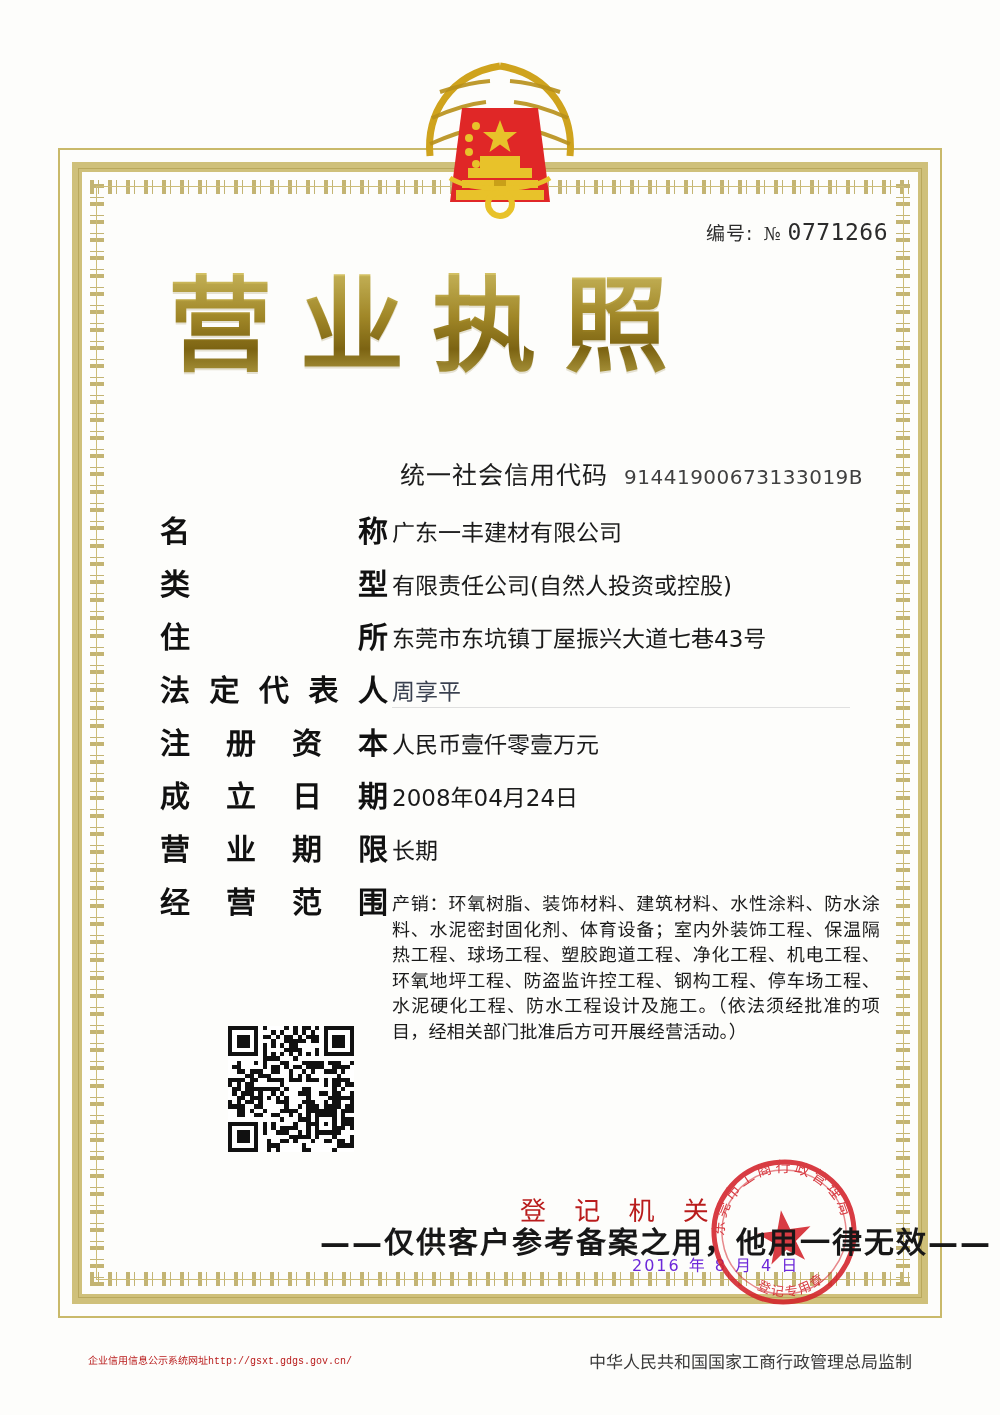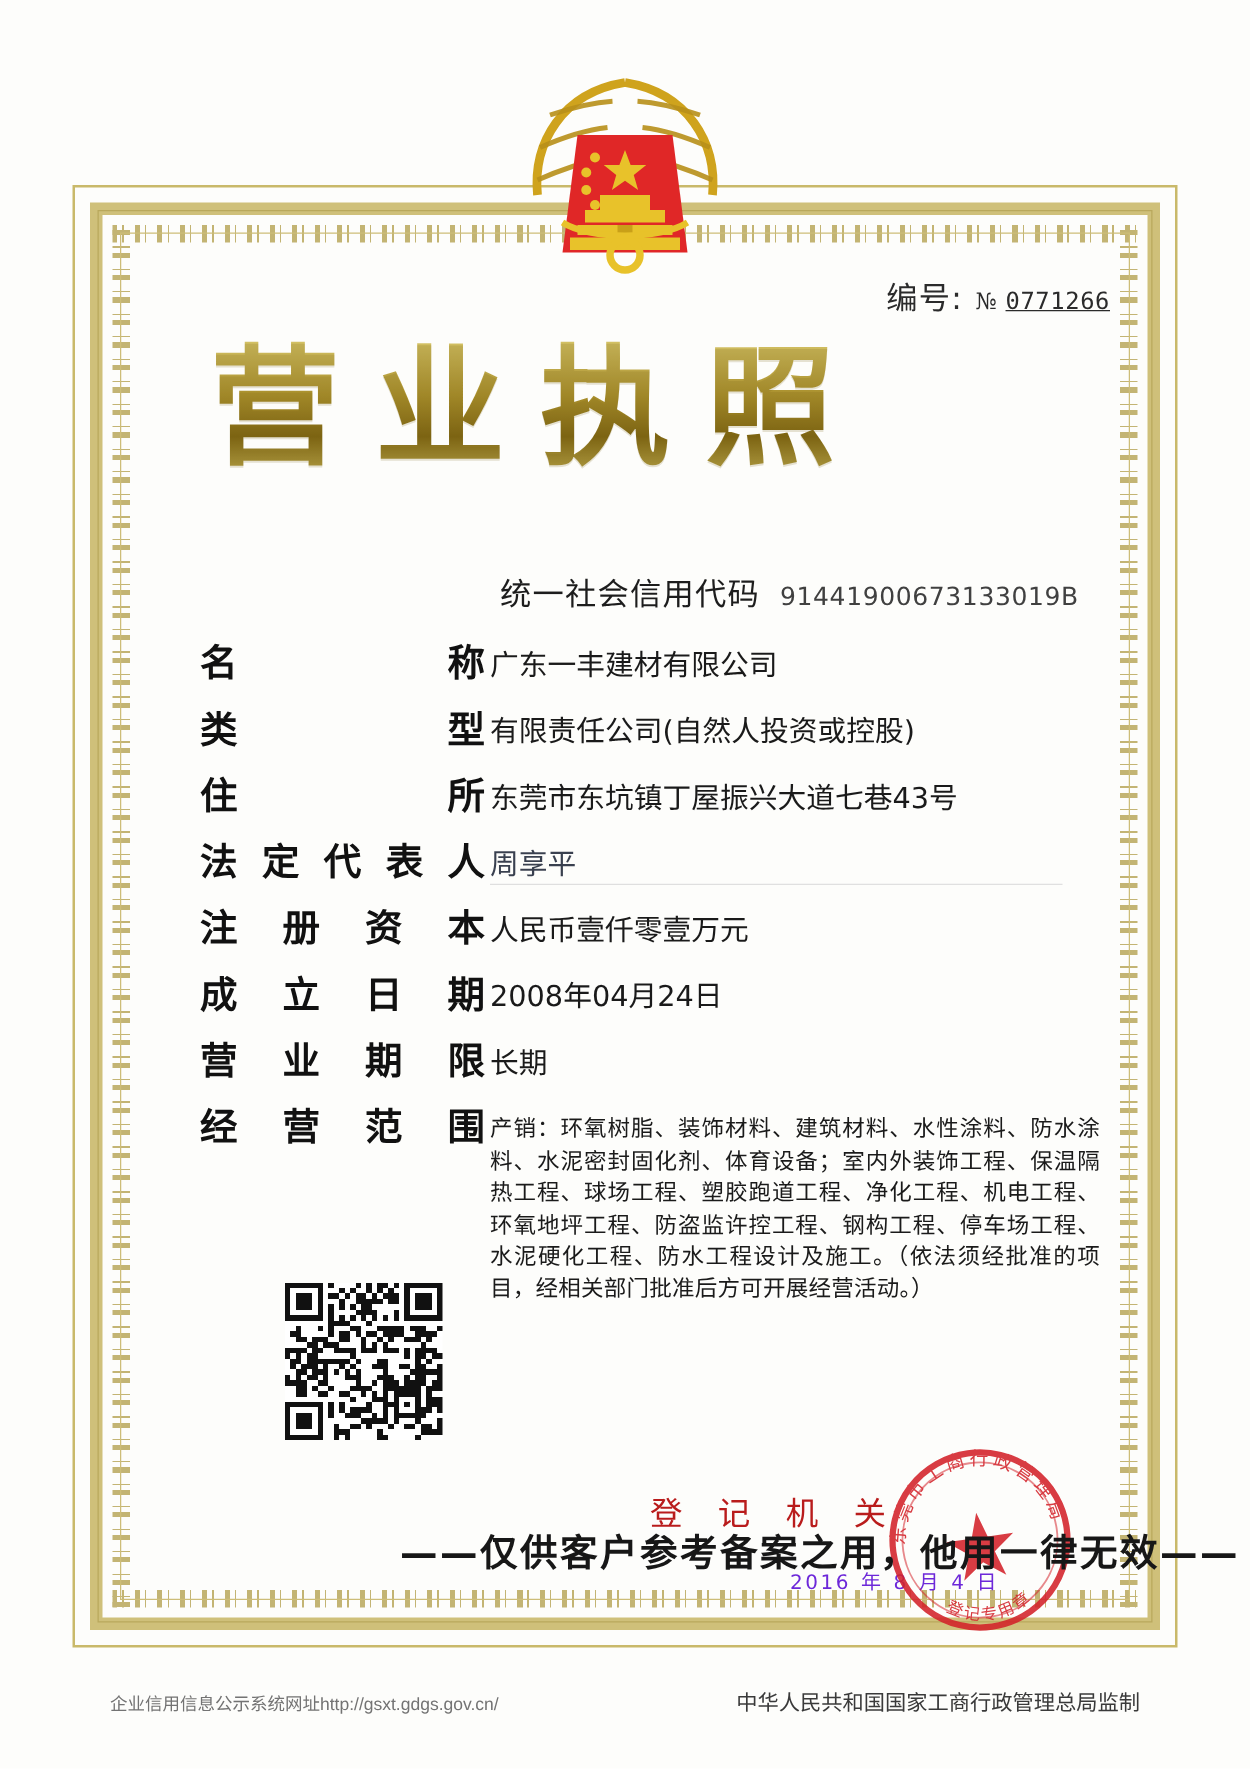"编号:" .serial .lbl { font-size: 25px -> 19px }
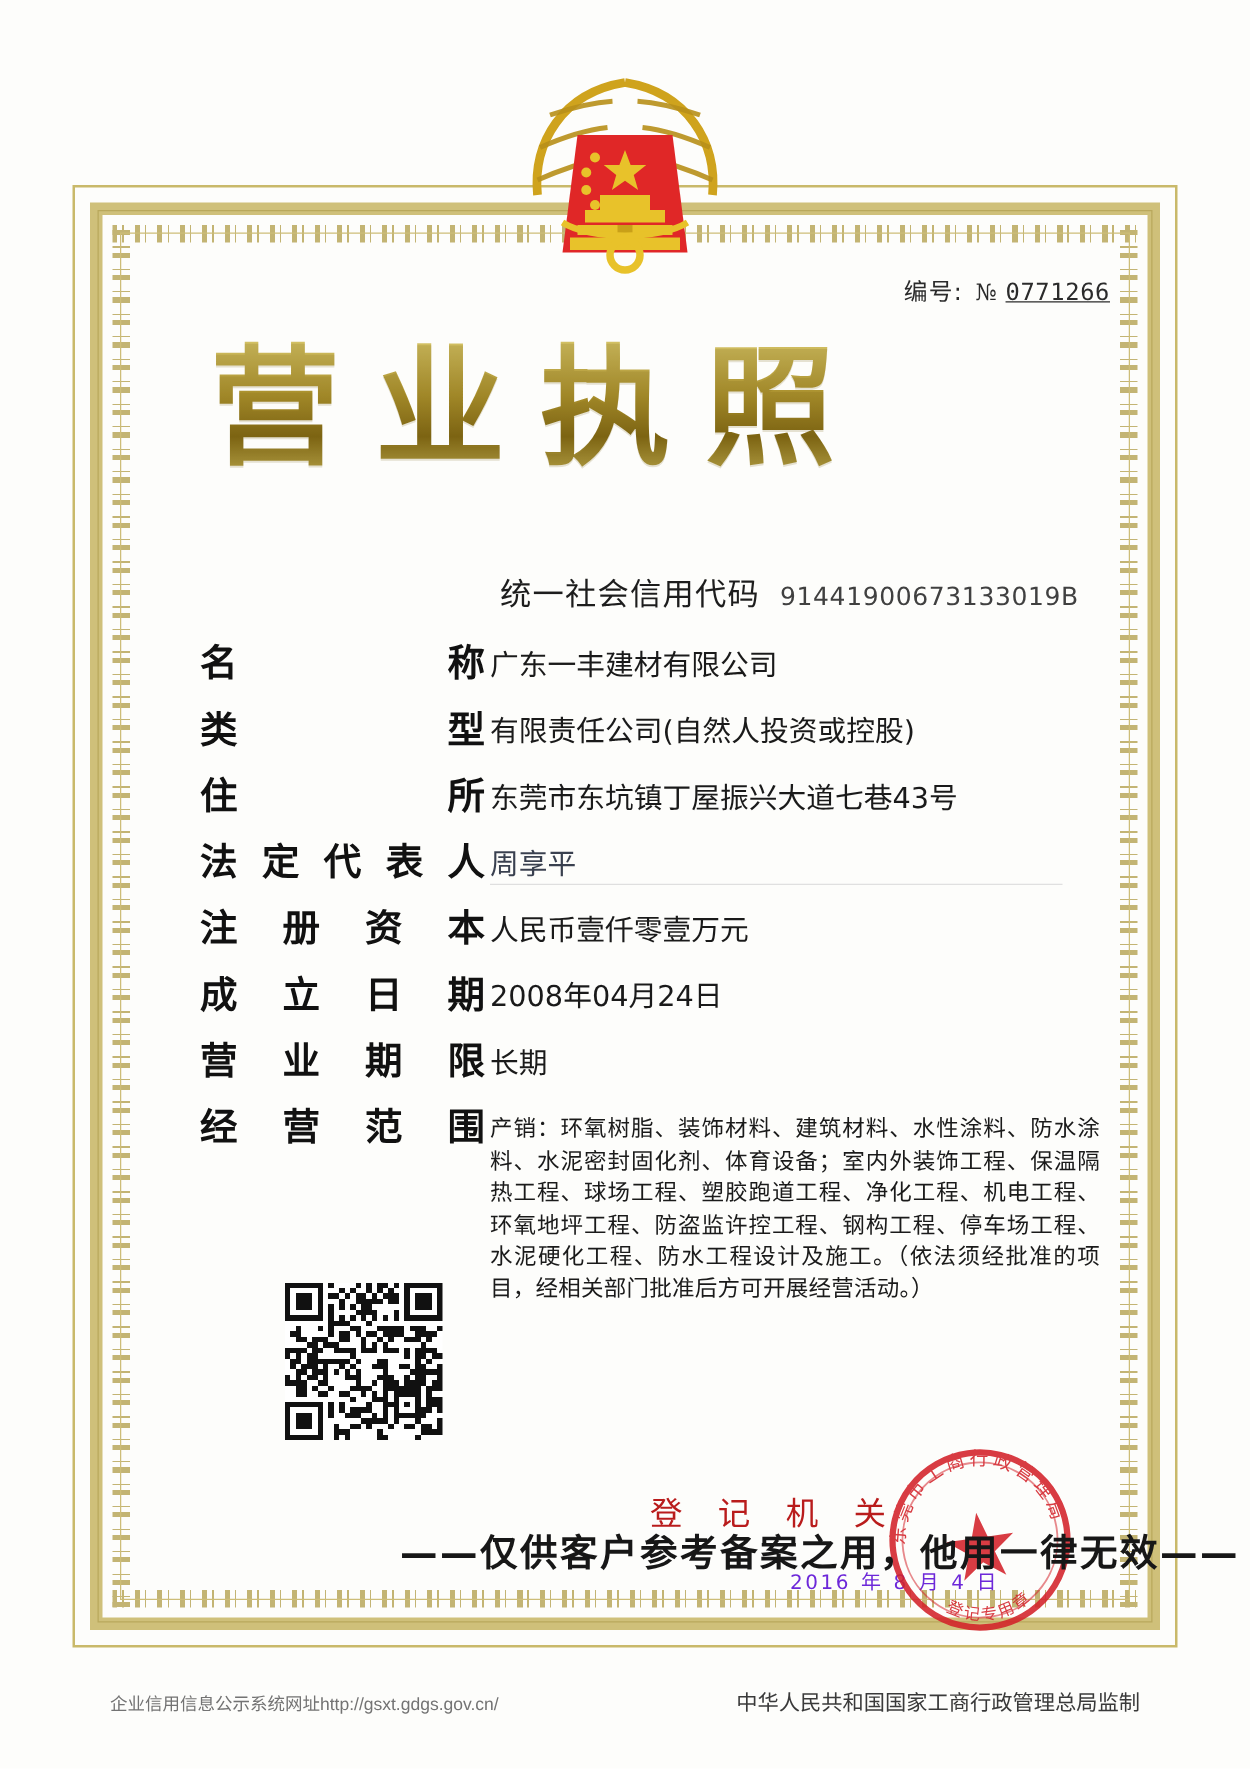"0771266" .serial .num { font-size: 19px -> 23px; text-decoration: underline -> none }
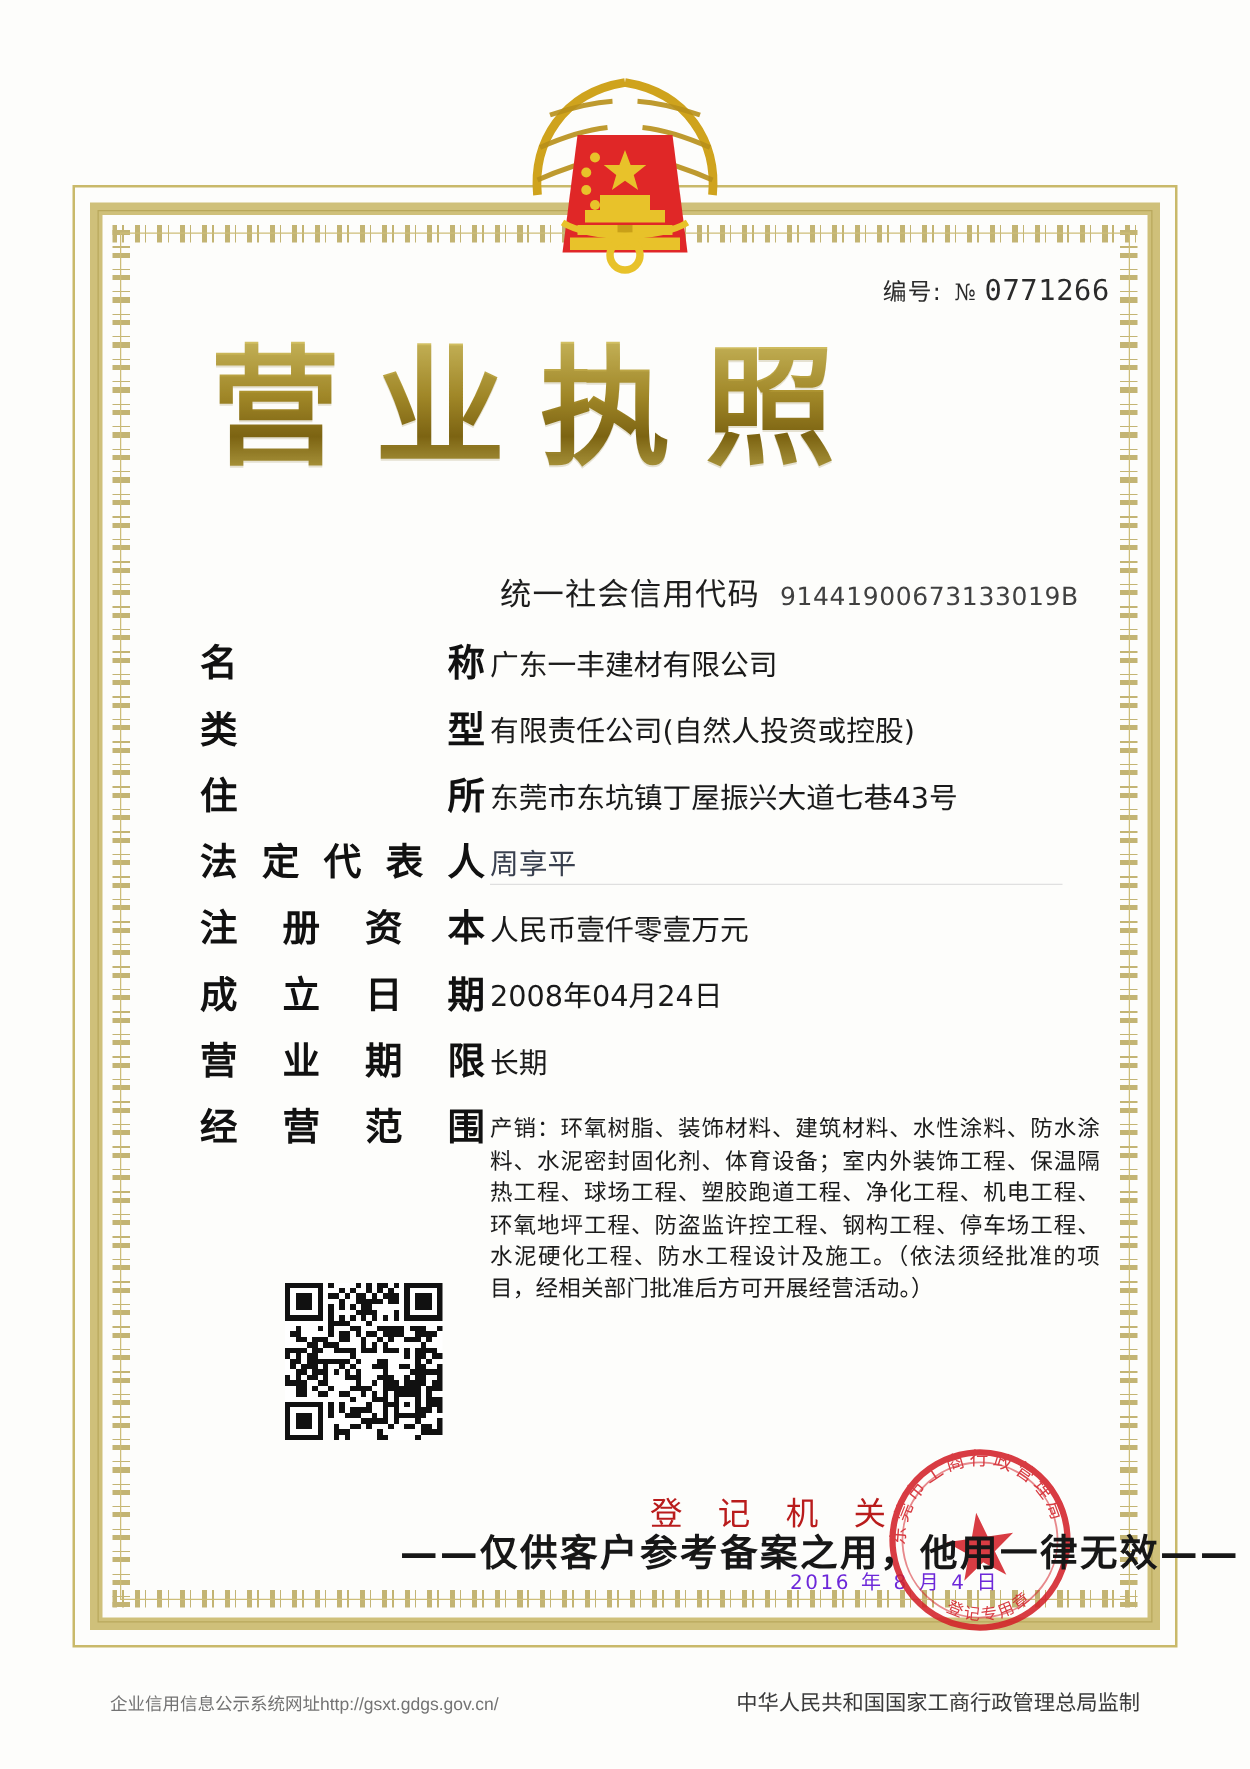"企业信用信息公示系统网址http://gsxt.gdgs.gov.cn/" .footer-left { color: #737373 -> #b91c1c; font-family: Liberation Sans, sans-serif -> Liberation Mono, monospace; font-size: 14px -> 10px }
